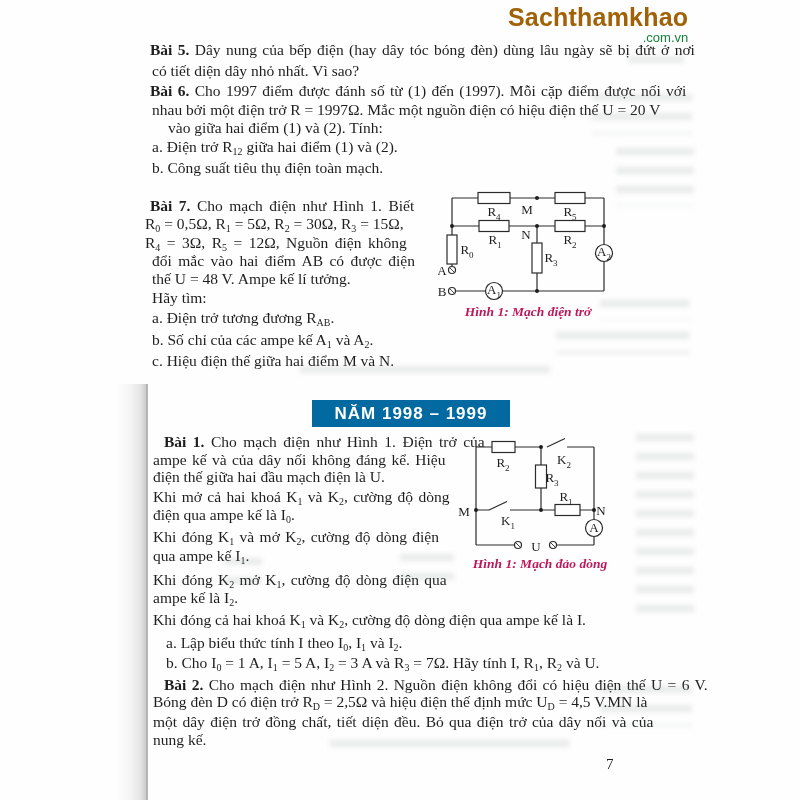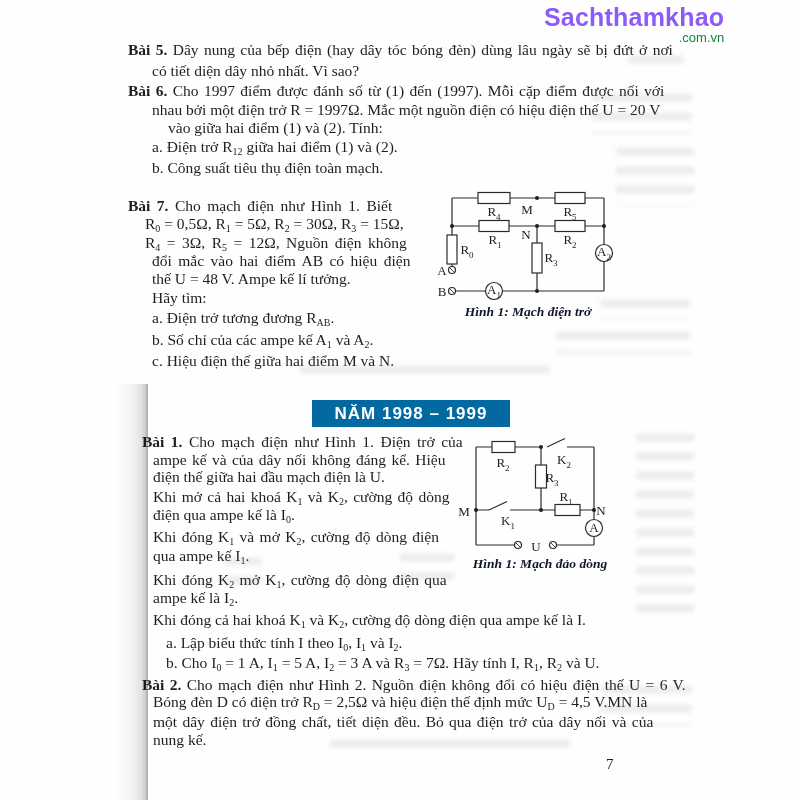"Sachthamkhao" .wm-brand { color: #8b5cf6 -> #a16207; margin-left: 36px -> none }
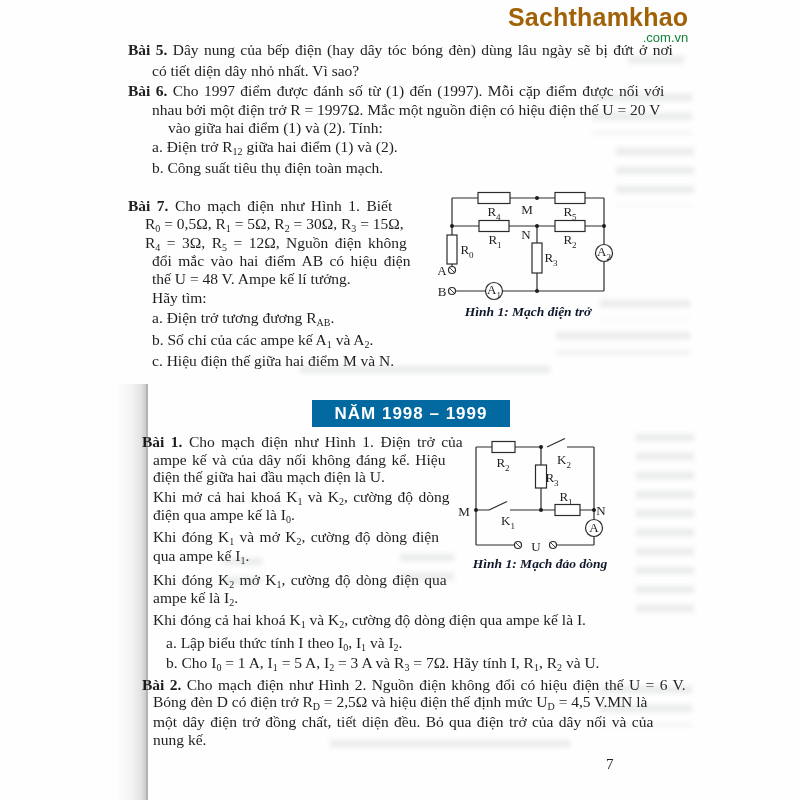"Bài 5." .line b { margin-left: none -> 22px }
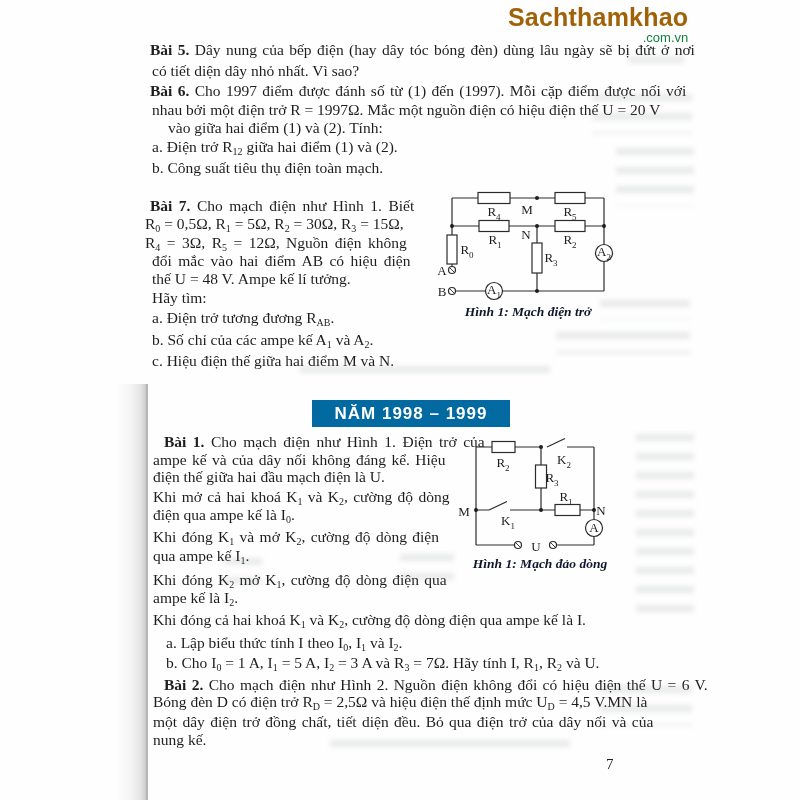"đổi mắc vào hai điểm" div.line { text: hiệu -> được }
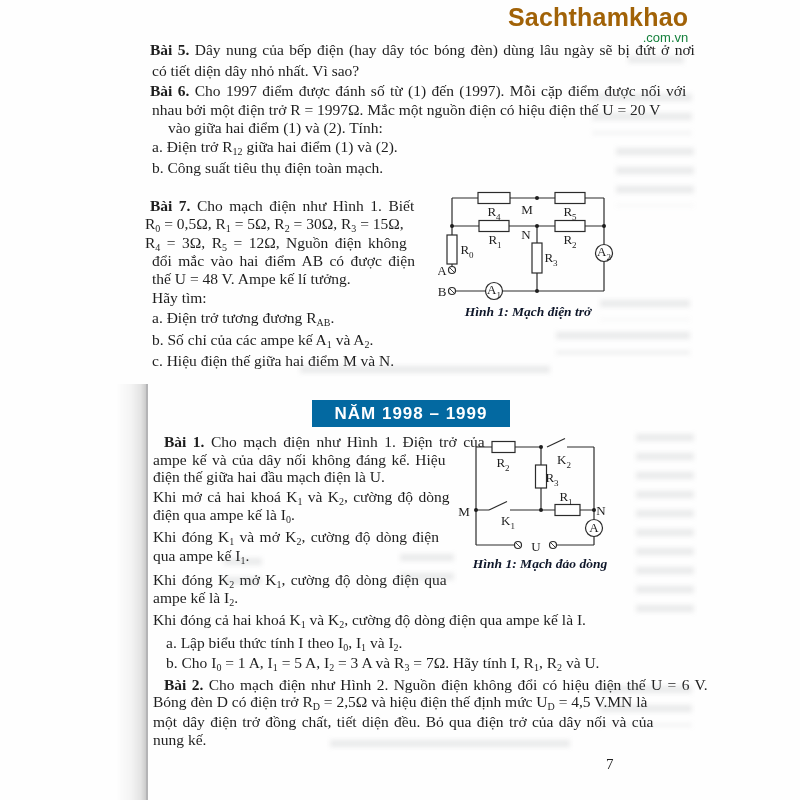"Hình 1: Mạch điện trở" .fig-caption { color: #0f172a -> #be185d }
